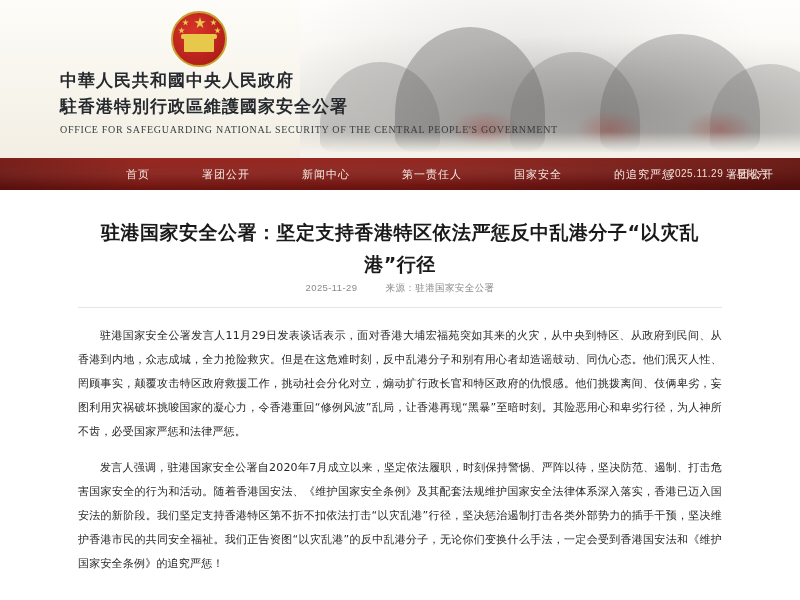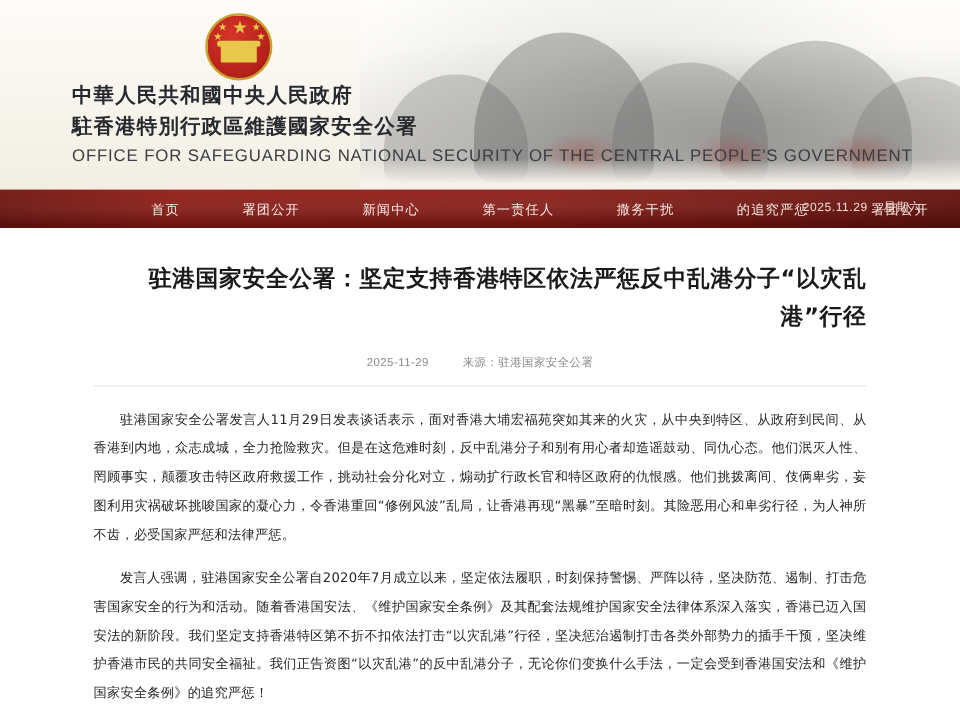"OFFICE FOR SAFEGUARDING NATIONAL" .mast-en { font-family: Liberation Sans, sans-serif -> Liberation Serif, serif; font-size: 14px -> 10px }
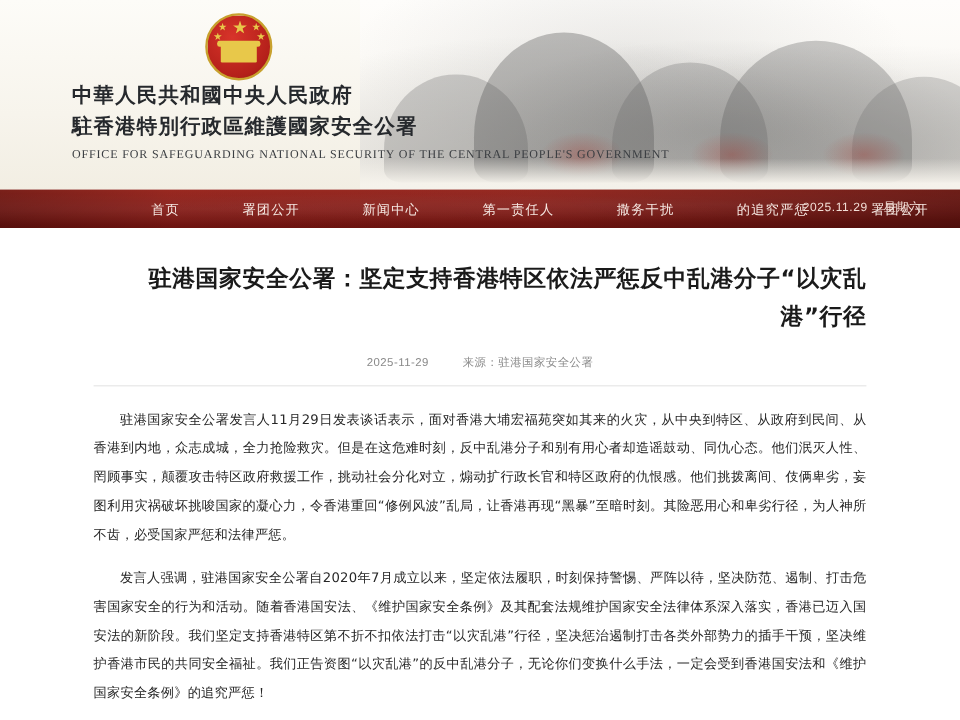"撒务干扰" div.nav-item { text: 撒务干扰 -> 国家安全 }
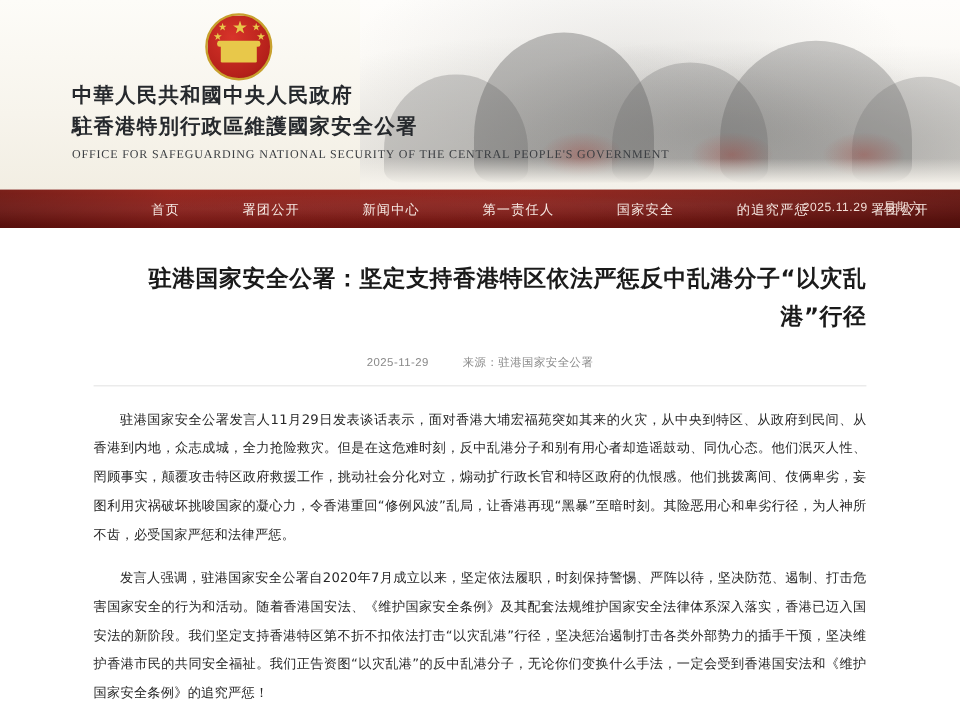"驻港国家安全公署：坚定支持香港特区依法严惩反中乱港分子“以灾乱港”行径" .headline { text-align: right -> center }
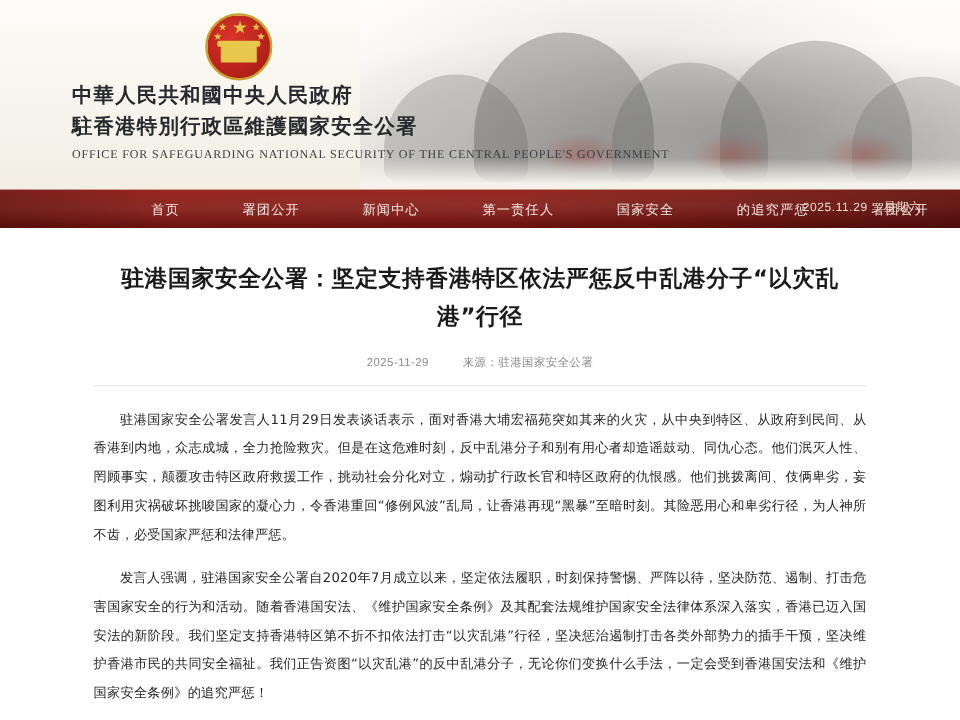"2025-11-29 来源：驻港国家安全公署" .meta { margin-top: 16px -> 2px }
